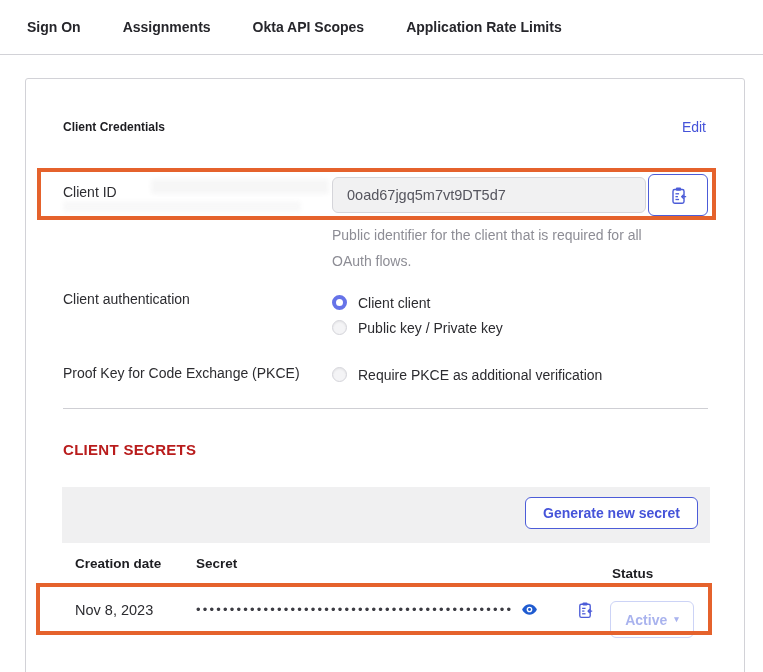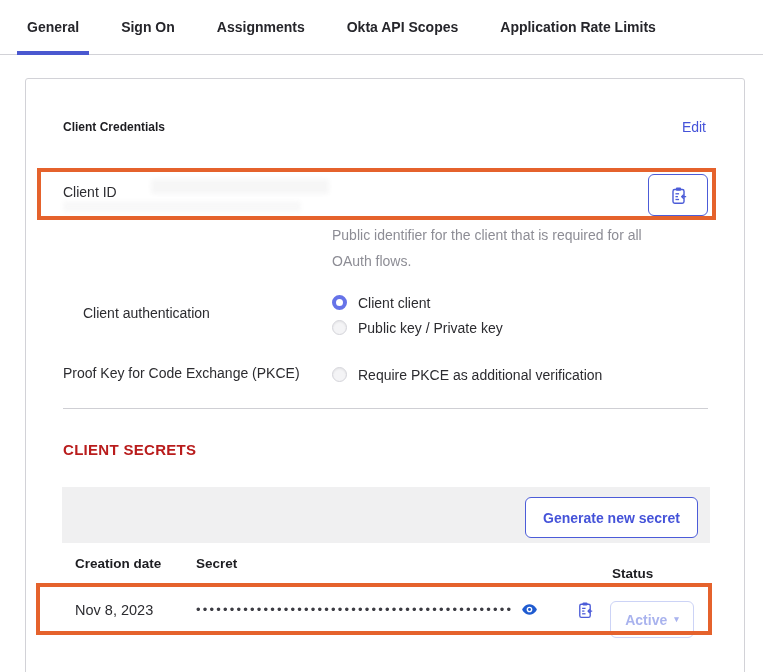"General" div.tab { html: <div> <span>General</span> </div> -> none }
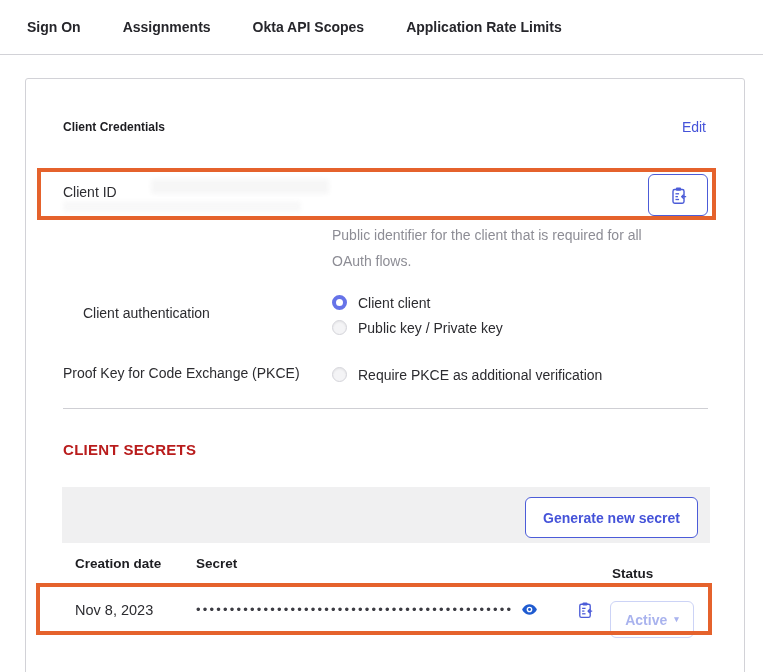"0oad67jgq5m7vt9DT5d7" input.cid-input { html: none -> <input> }
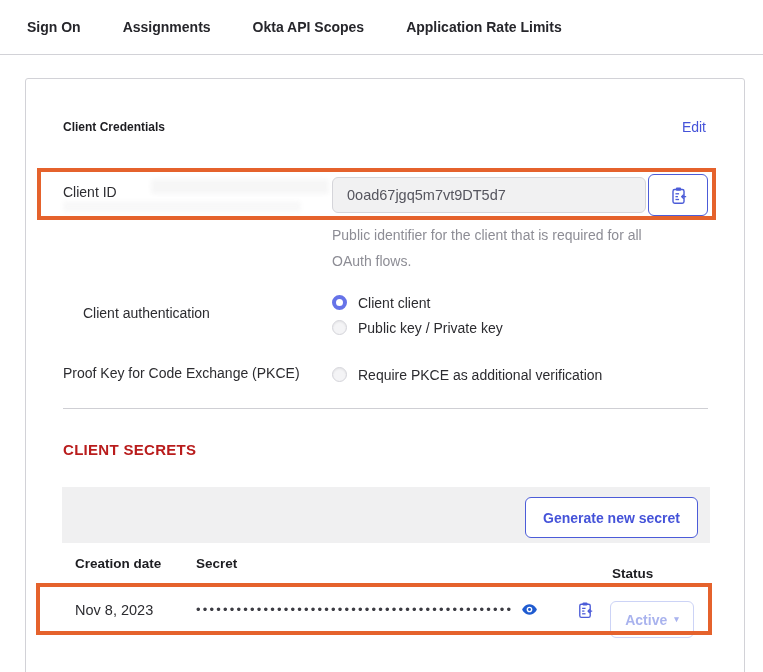"Client authentication" .row-auth .field-label { margin-left: 20px -> none; top: 15px -> 1px }
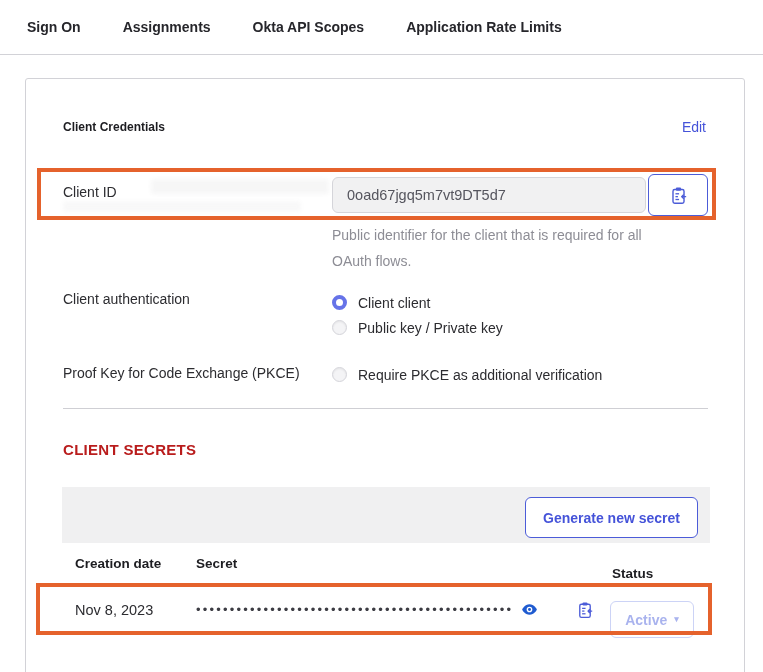"Generate new secret" .gen-btn { height: 41px -> 32px }
